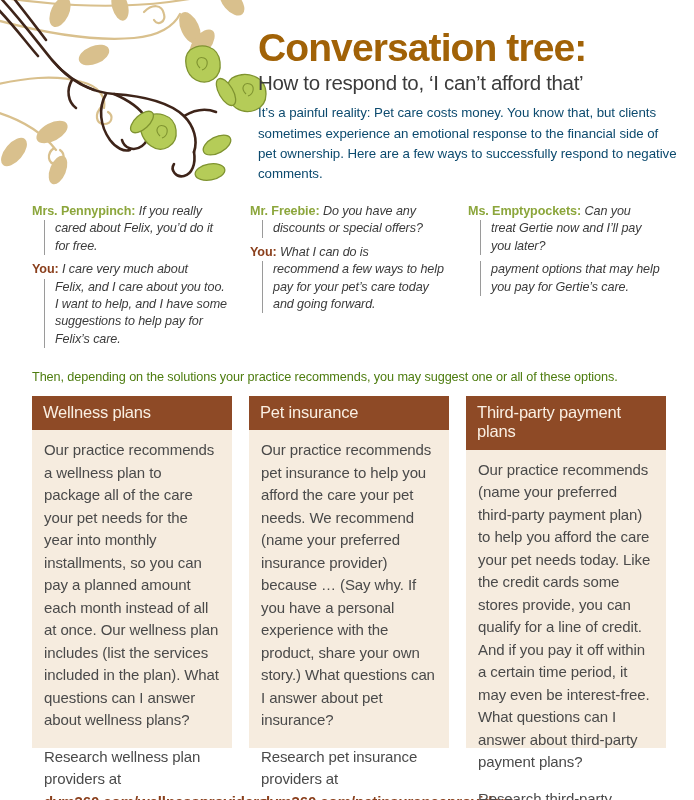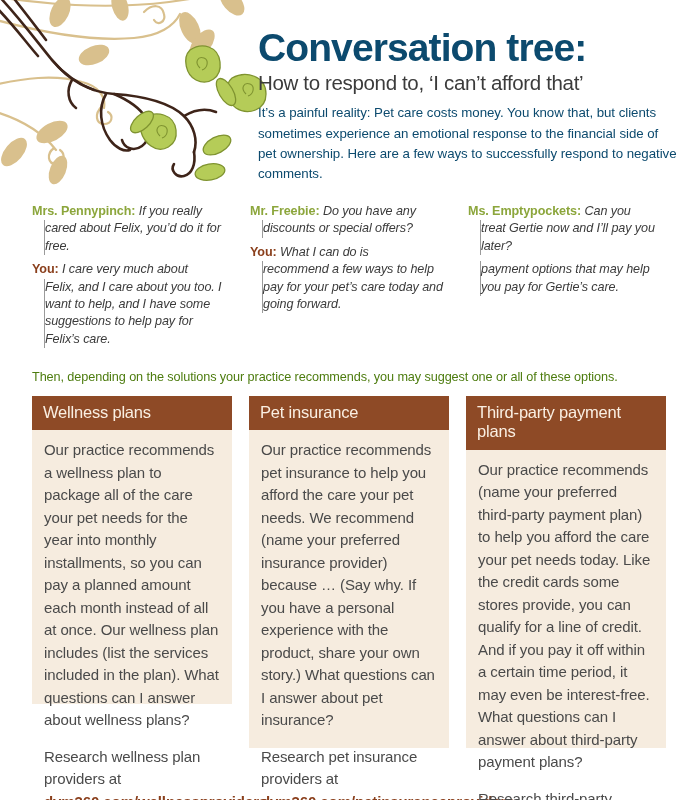"Conversation tree:" #main-title { color: #0c4a6e -> #a16207 }
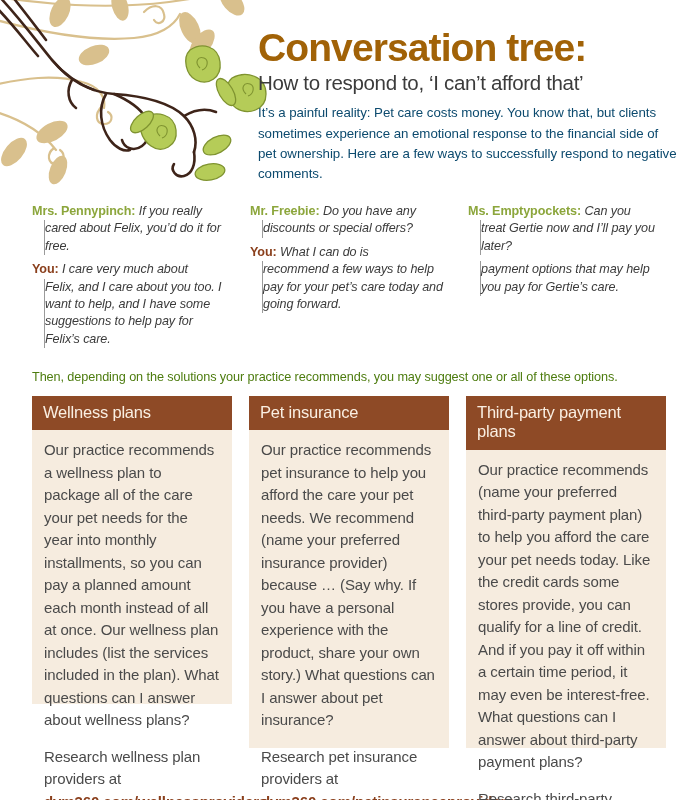"cared about Felix, you’d do" .quote-rest { padding-left: 0 -> 10px }
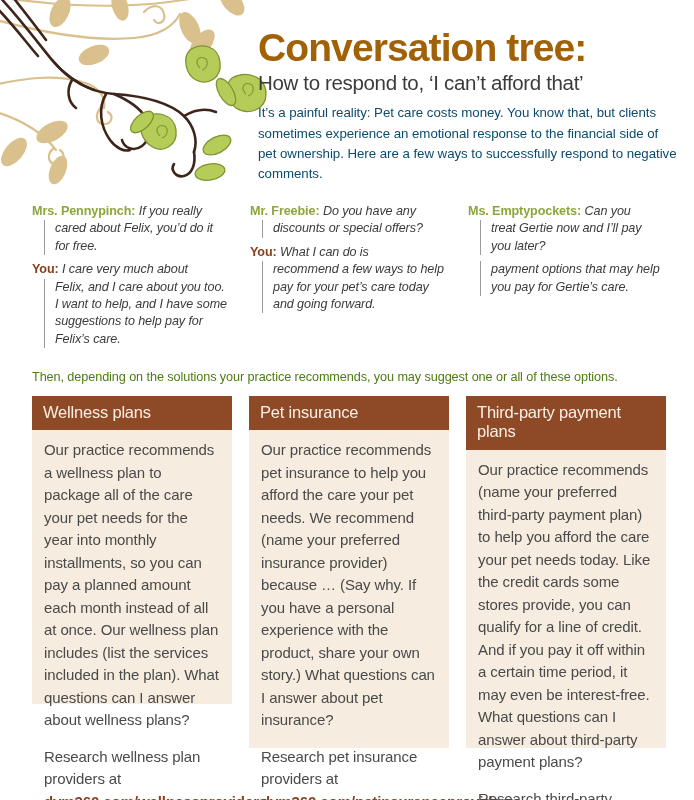"Wellness plans" #card-wellness { height: 308px -> 352px }
